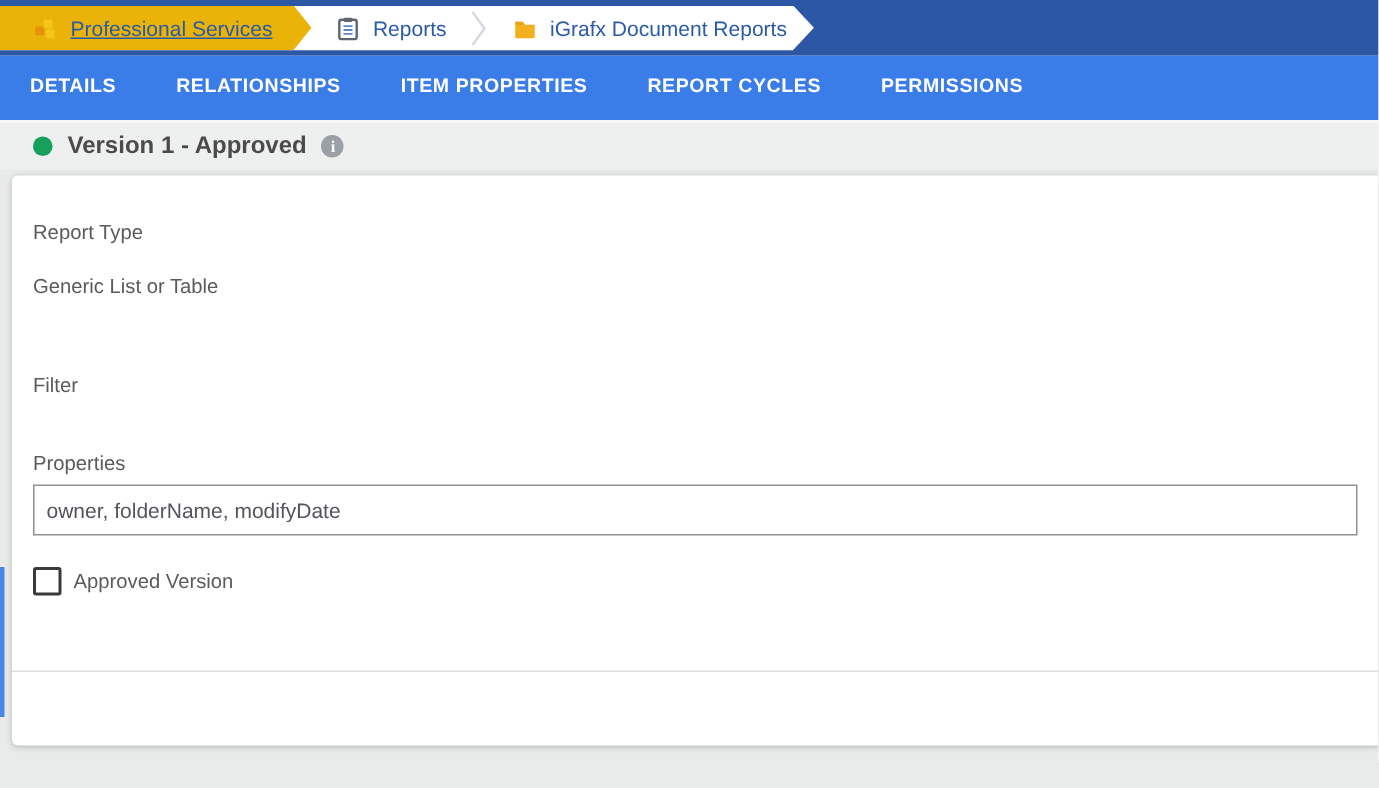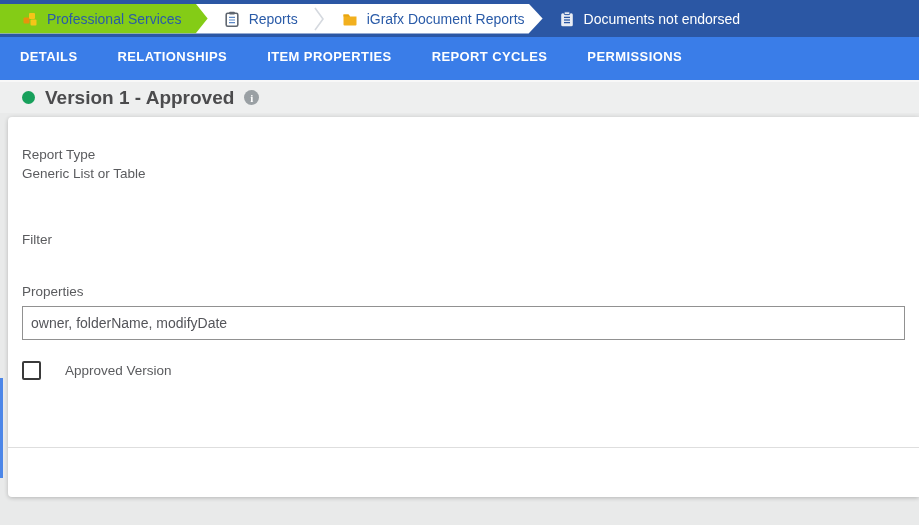"Professional Services" .crumb.first { background: #84cc16 -> #eab308; text-decoration: none -> underline }
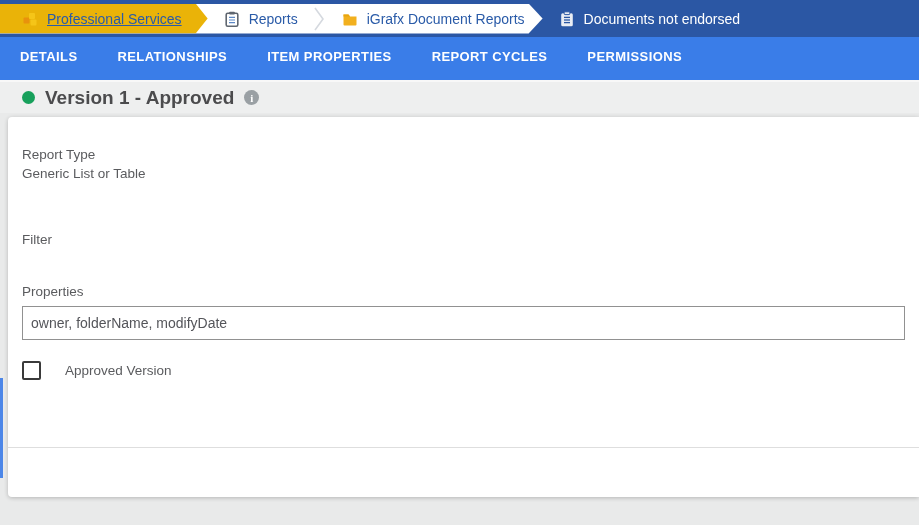"Documents not endorsed" div.crumb-current { html: <div> <span> <svg> <rect></rect> <rect></rect> <line></line> <line></line> <line></line> </svg> </span> <span>Documents not endorsed</span> </div> -> none }
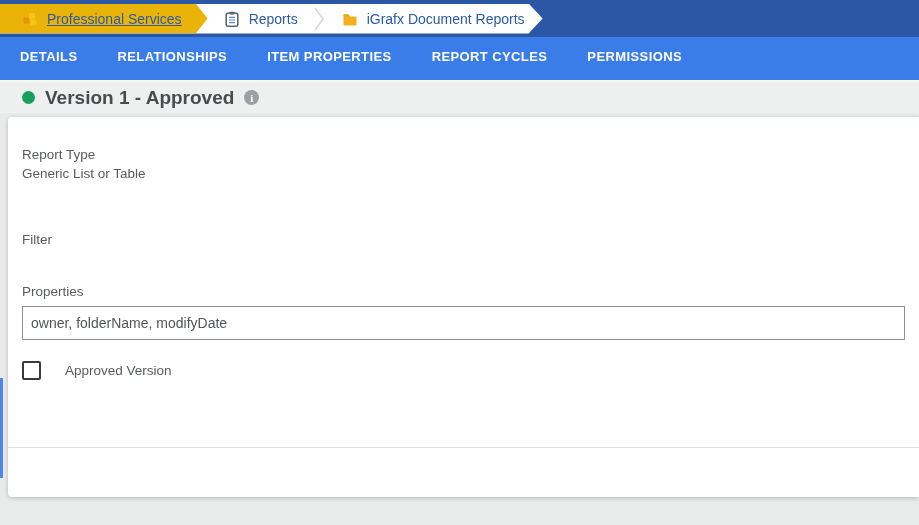"Version 1 - Approved" .version-label { font-size: 19px -> 16px }
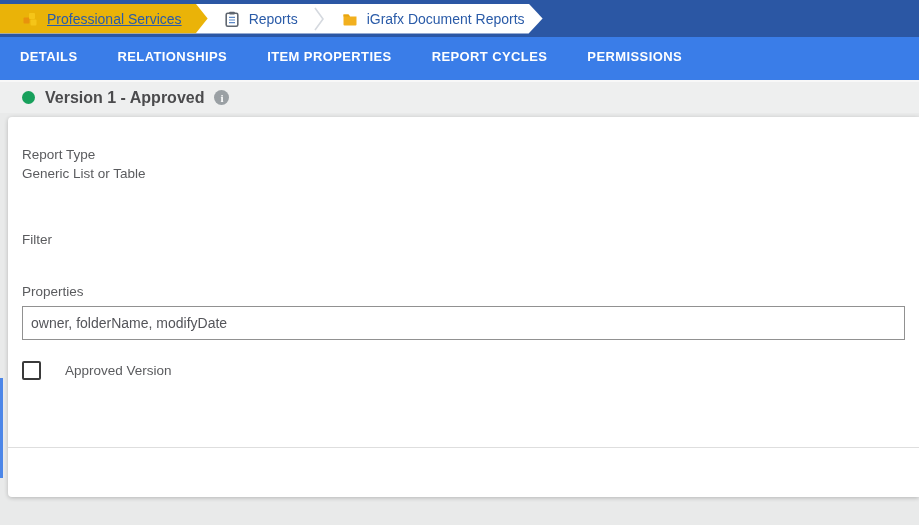"Generic List or Table" .field-value { margin-top: 3px -> 20px }
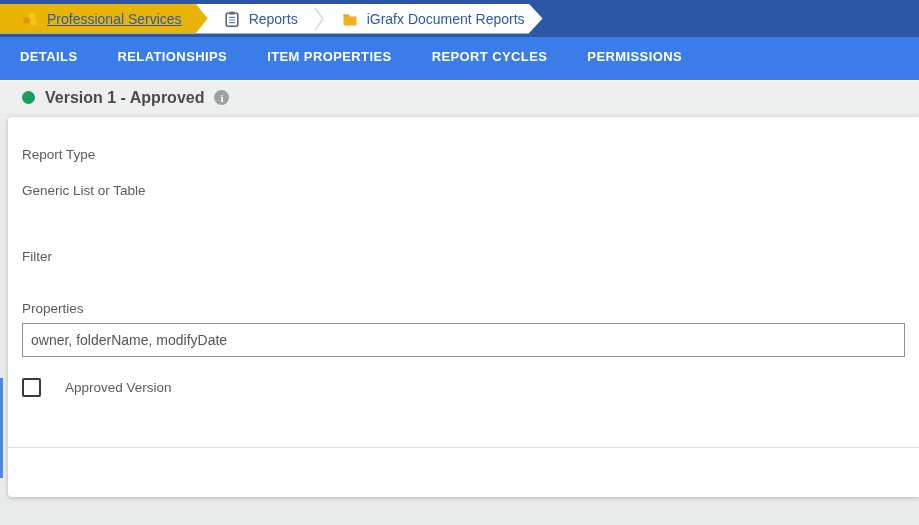"Approved Version" .checkbox-row { gap: 16px -> none }
